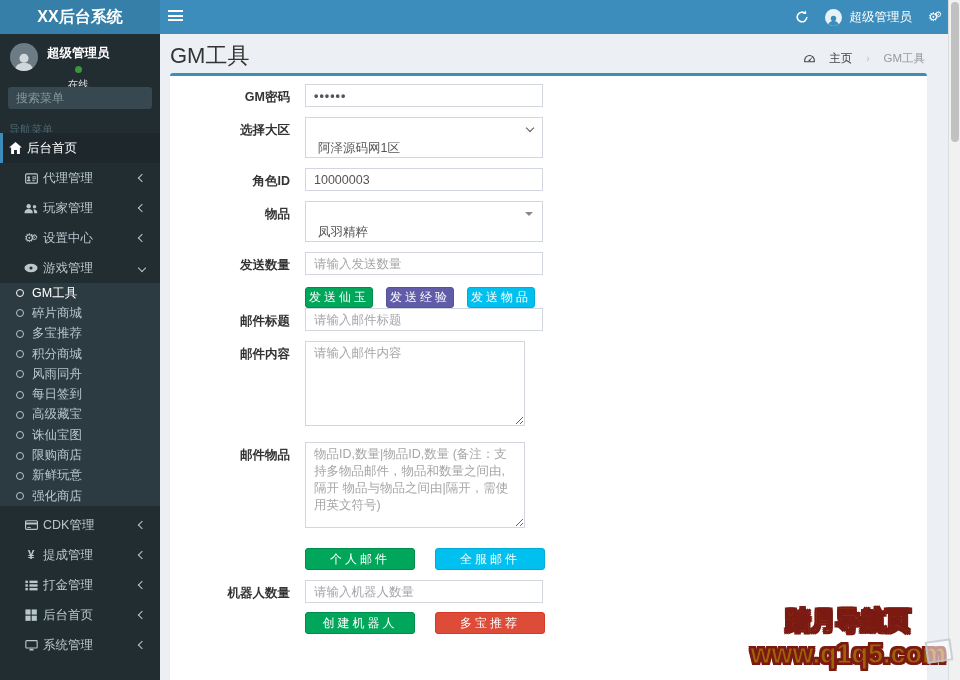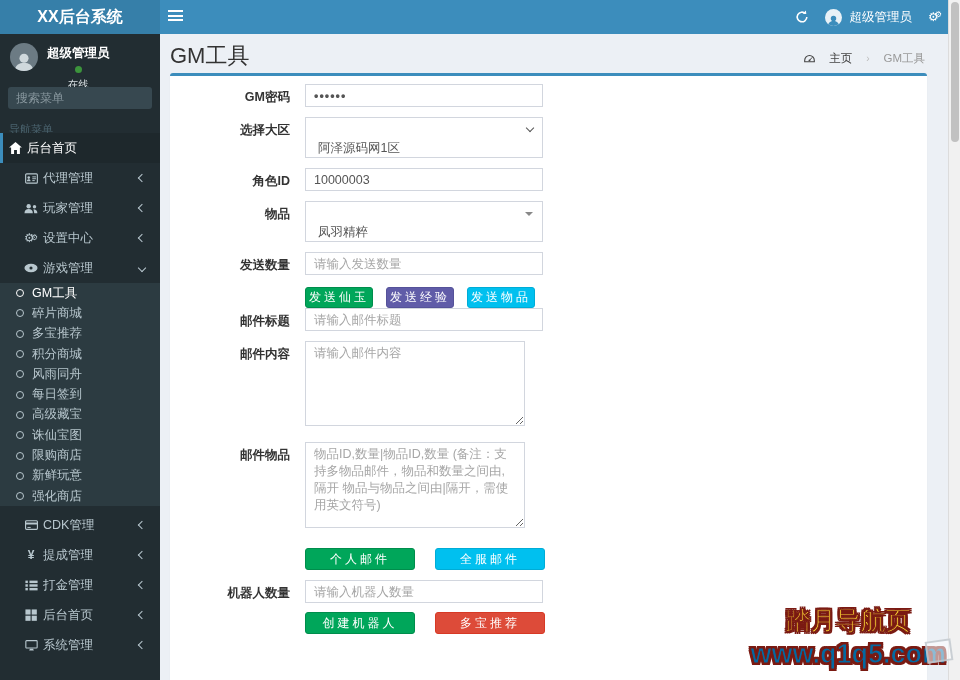"踏月导航页" .wm1 { font-weight: normal -> bold }
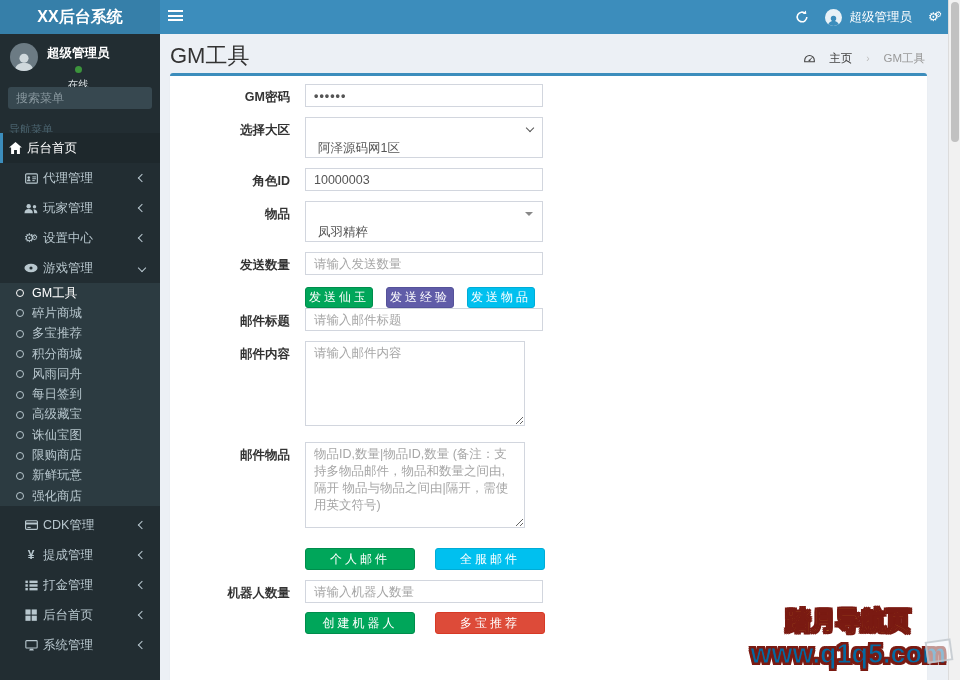"www.q1q5.com" .wm2 { color: #0369a1 -> #a16207 }
